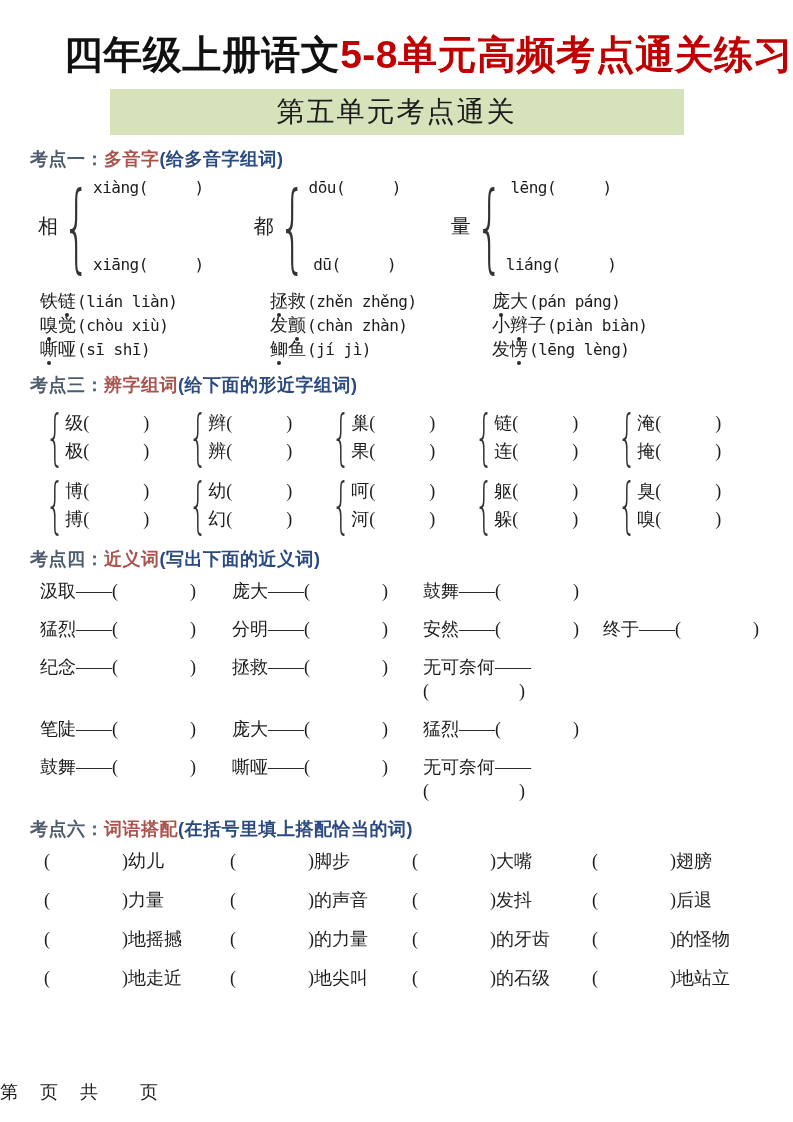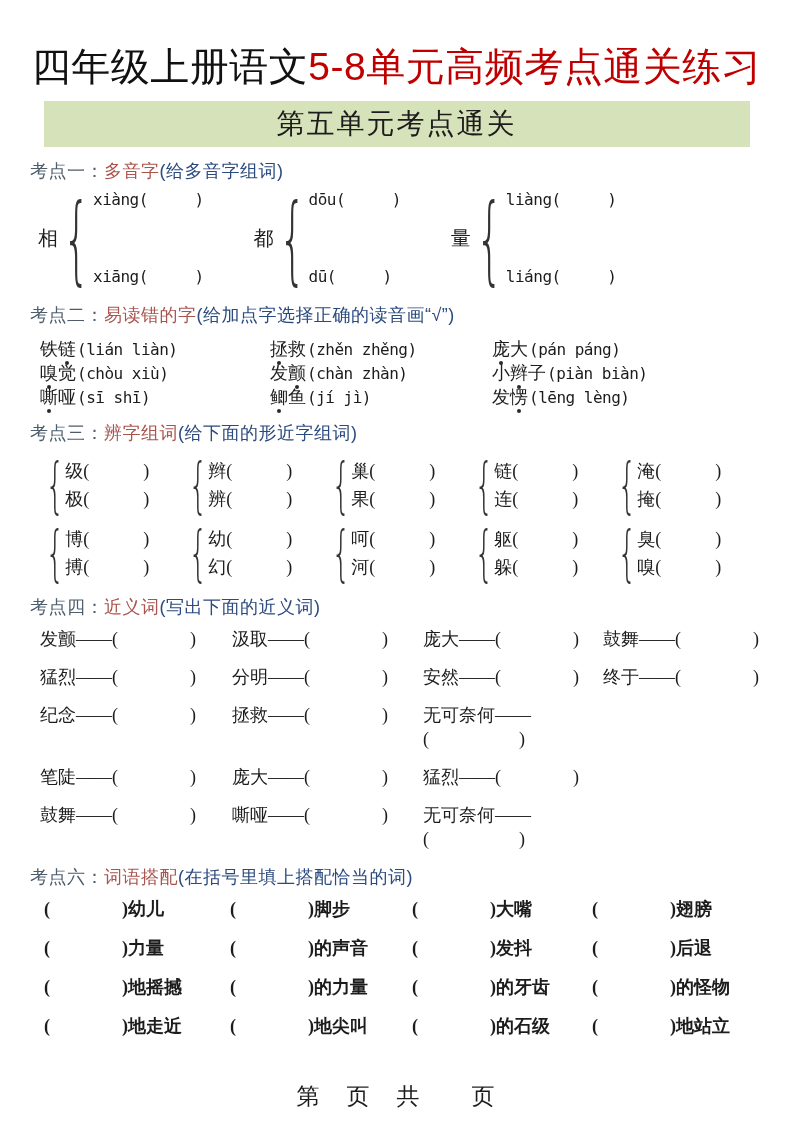"四年级上册语文5-8单元高频考点通关练习" .title { font-weight: 400 -> 700; margin-top: 44px -> 32px; text-align: center -> right }
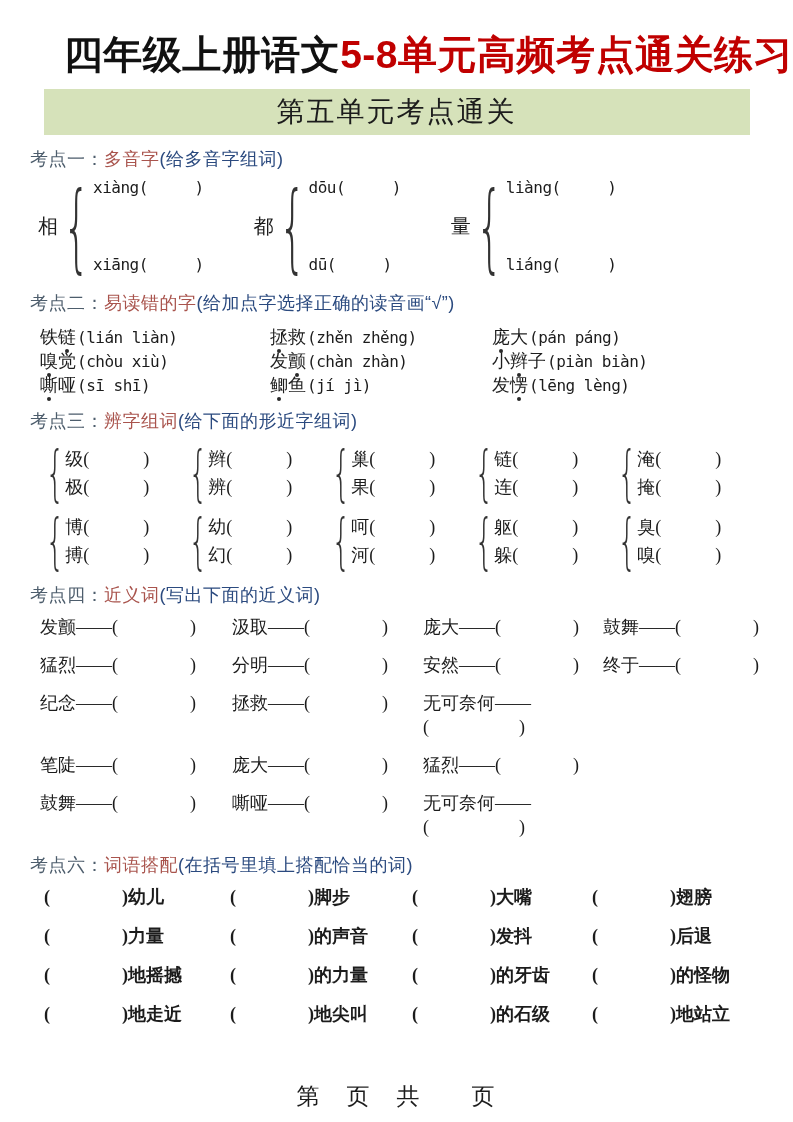"第五单元考点通关" .banner { width: 706px -> 574px }
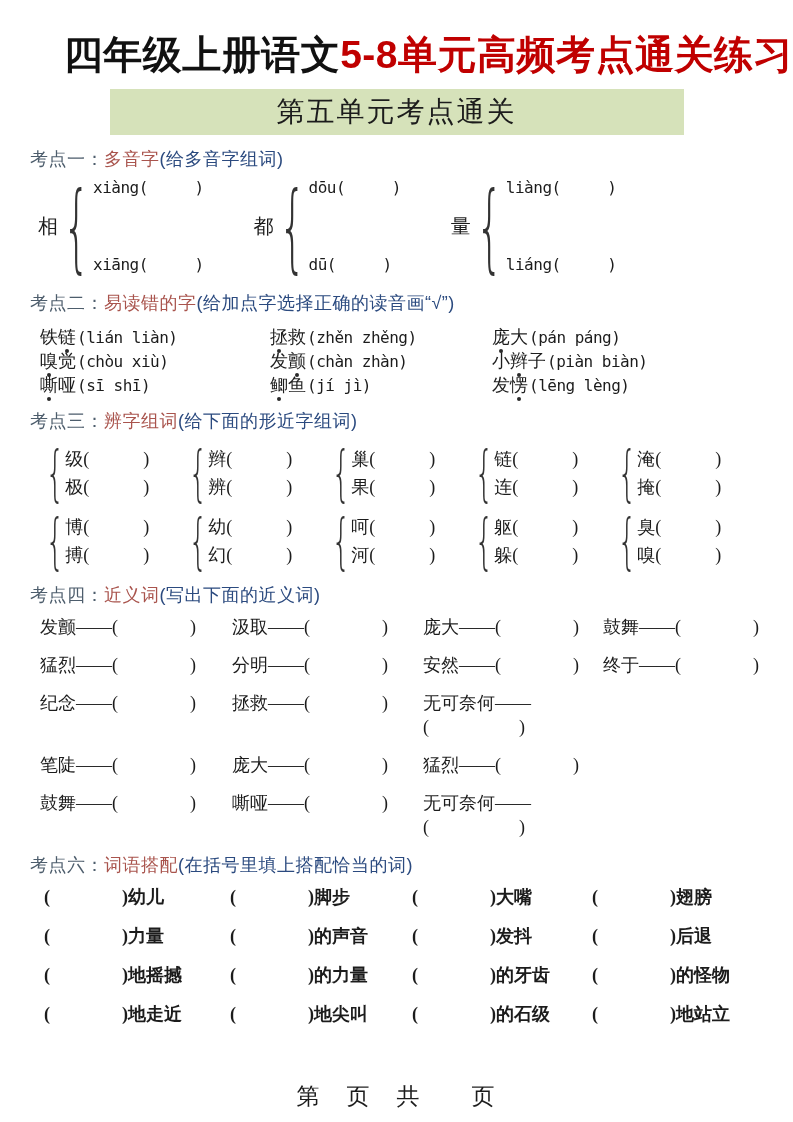"考点一：多音字(给多音字组词)" .sec-head { font-weight: normal -> bold }
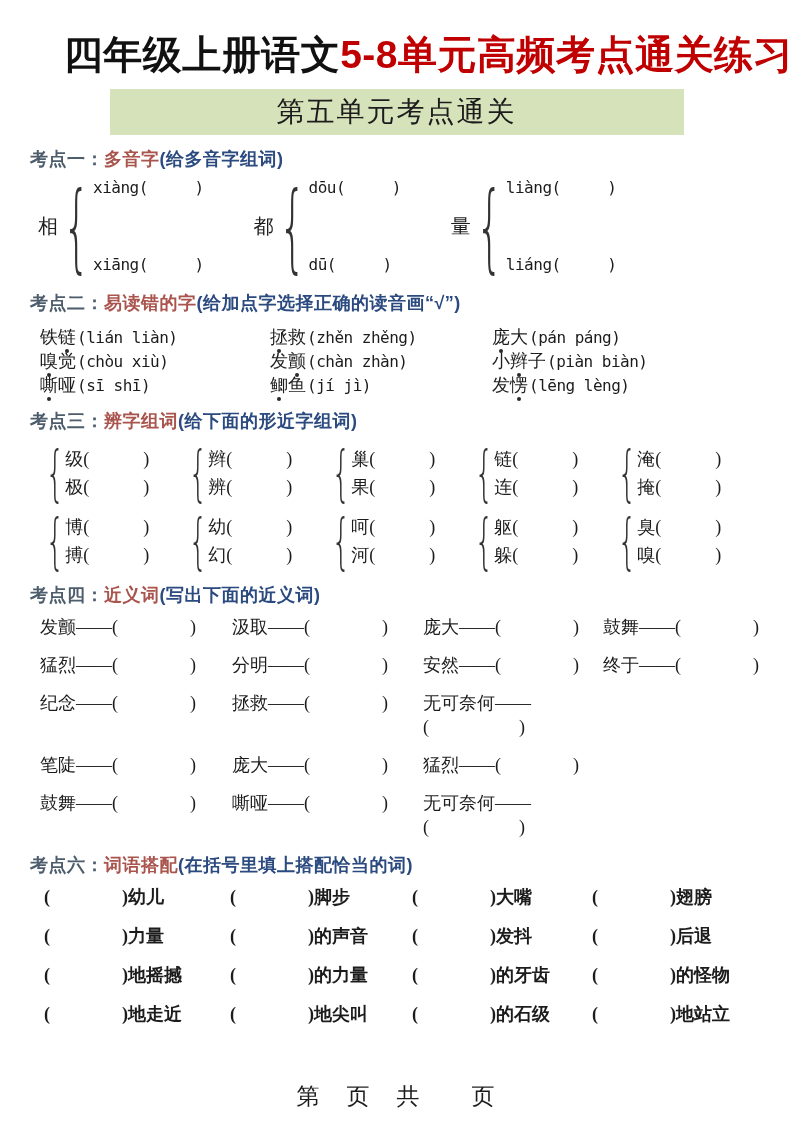"xiàng( )" .dy-col { text-align: none -> center }
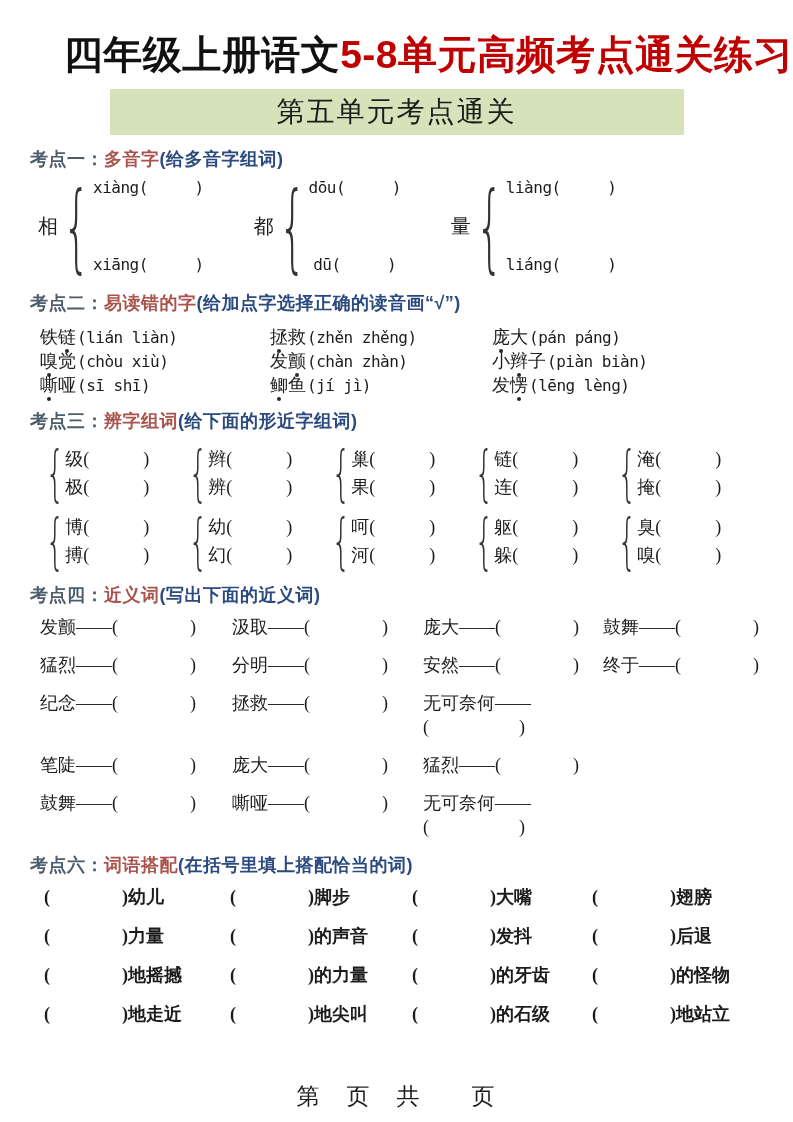"liàng( )" span.pinyin { text: liàng -> lēng }
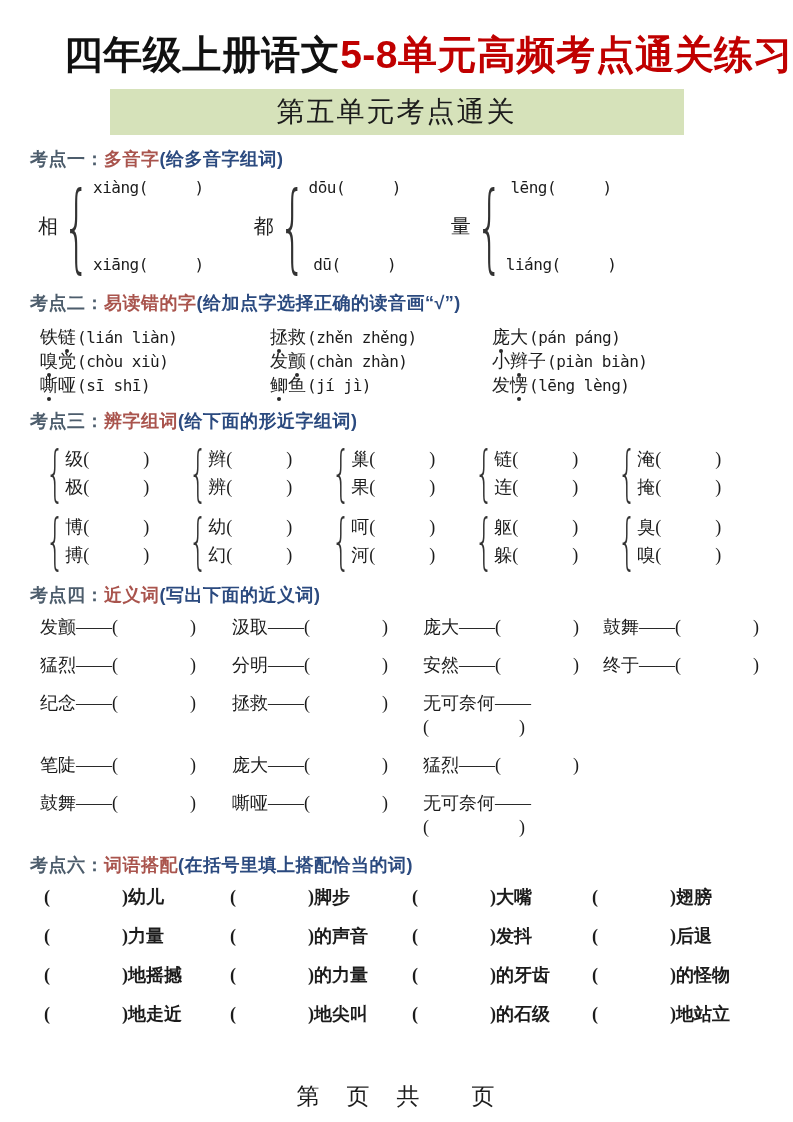"考点二：易读错的字(给加点字选择正确的读音画“√”)" div.sec-head { html: <div><span>考点二：</span><span>易读错的字</span><span>(给加点字选择正确的读音画“√”)</span></div> -> none }
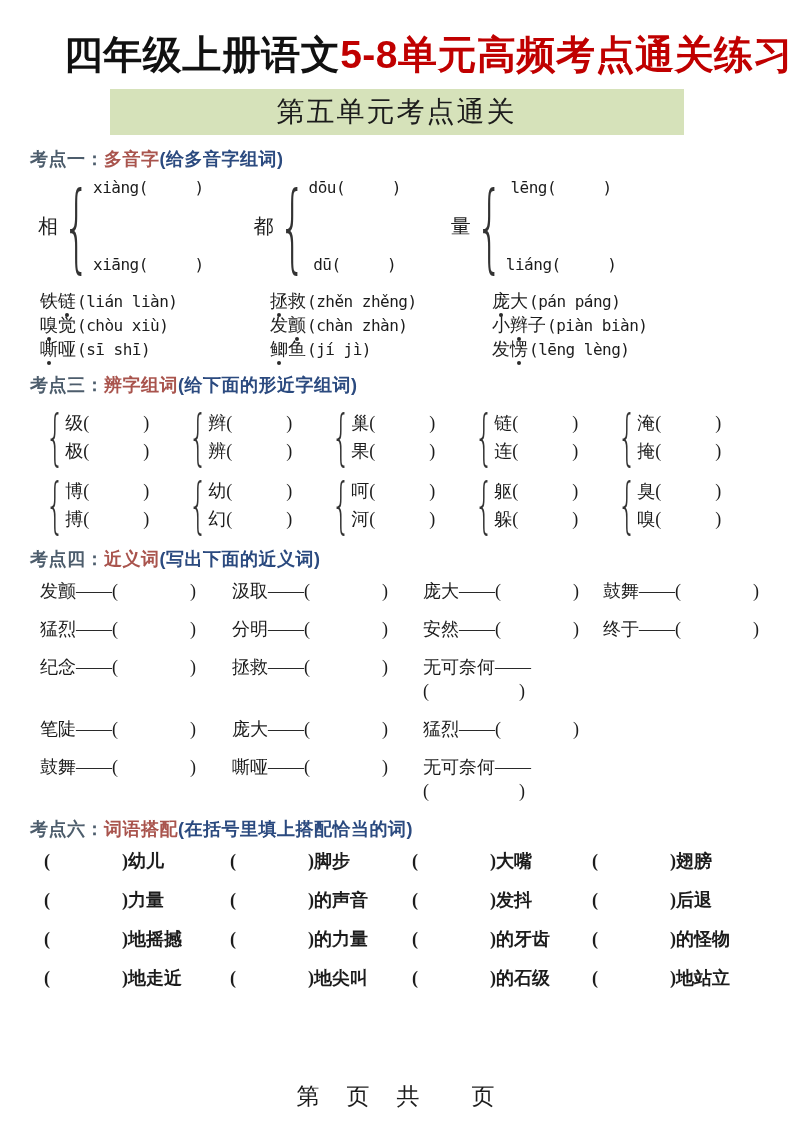"发颤——( )" span.w-cell { html: <span>发颤——( )</span> -> none }
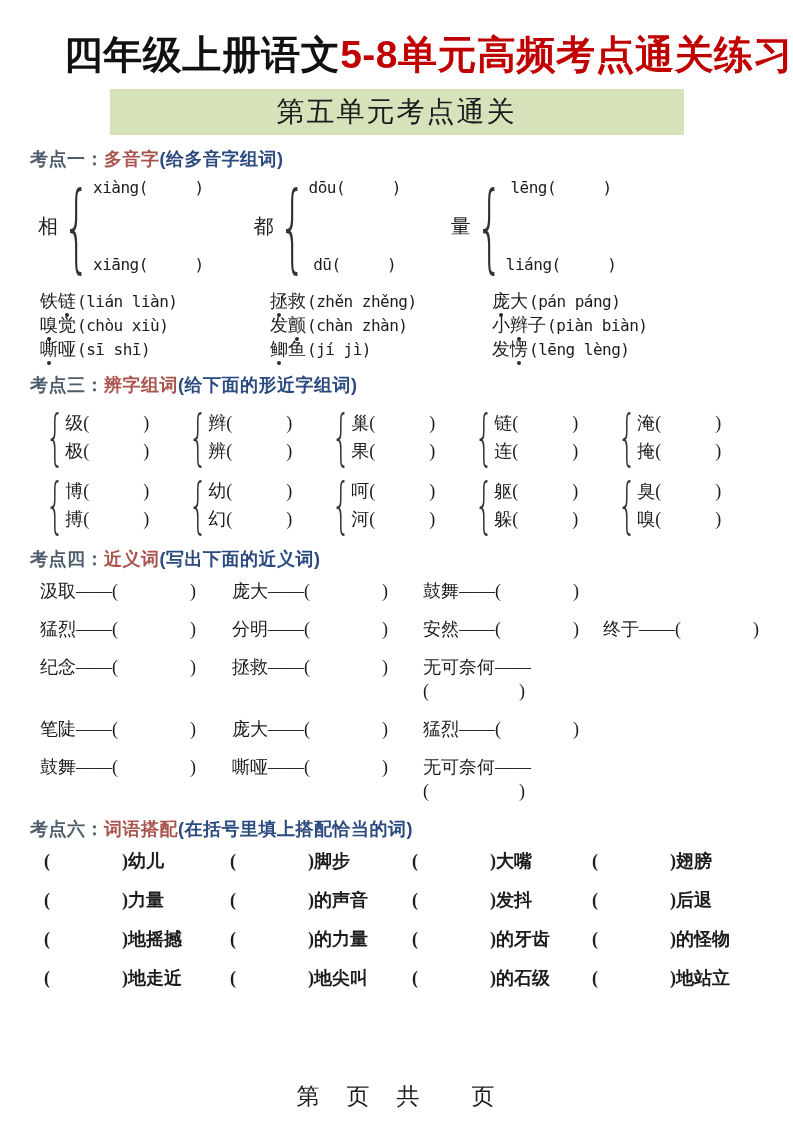"( )幼儿" .c-rows { font-weight: bold -> none }
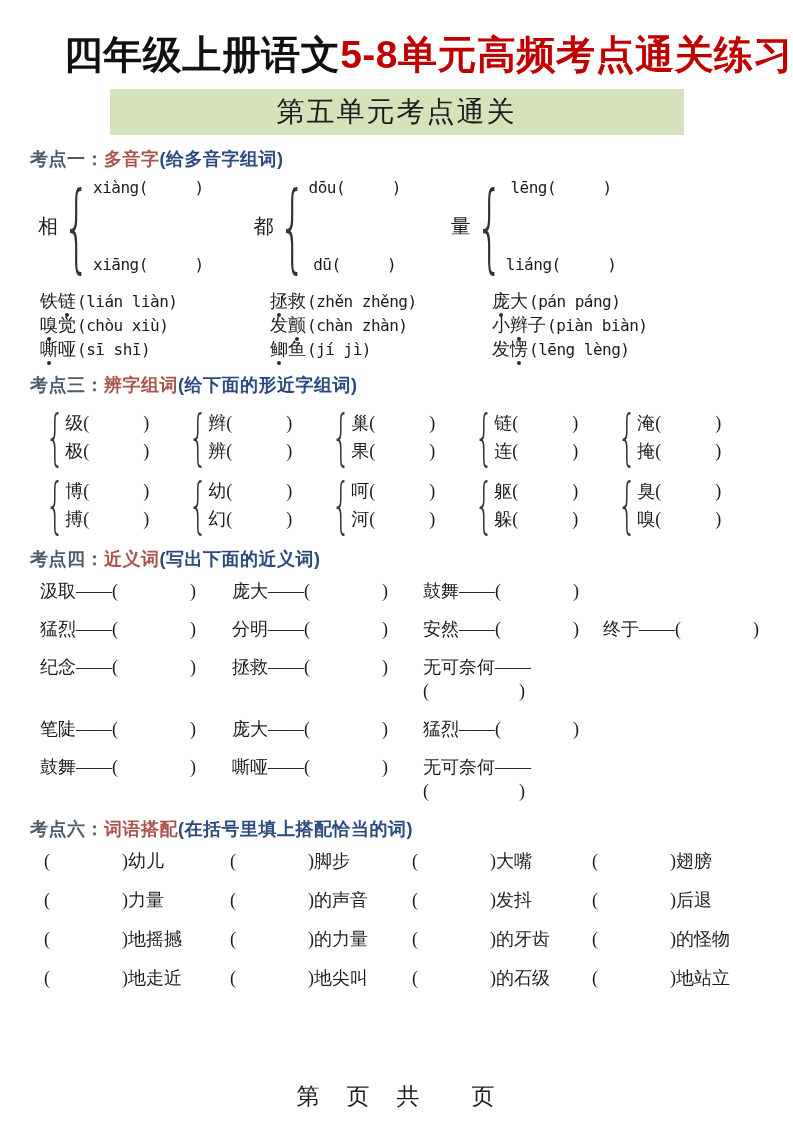"第 页 共 页" .footer { bottom: 10px -> 18px; font-size: 23px -> 18px; text-align: center -> left }
